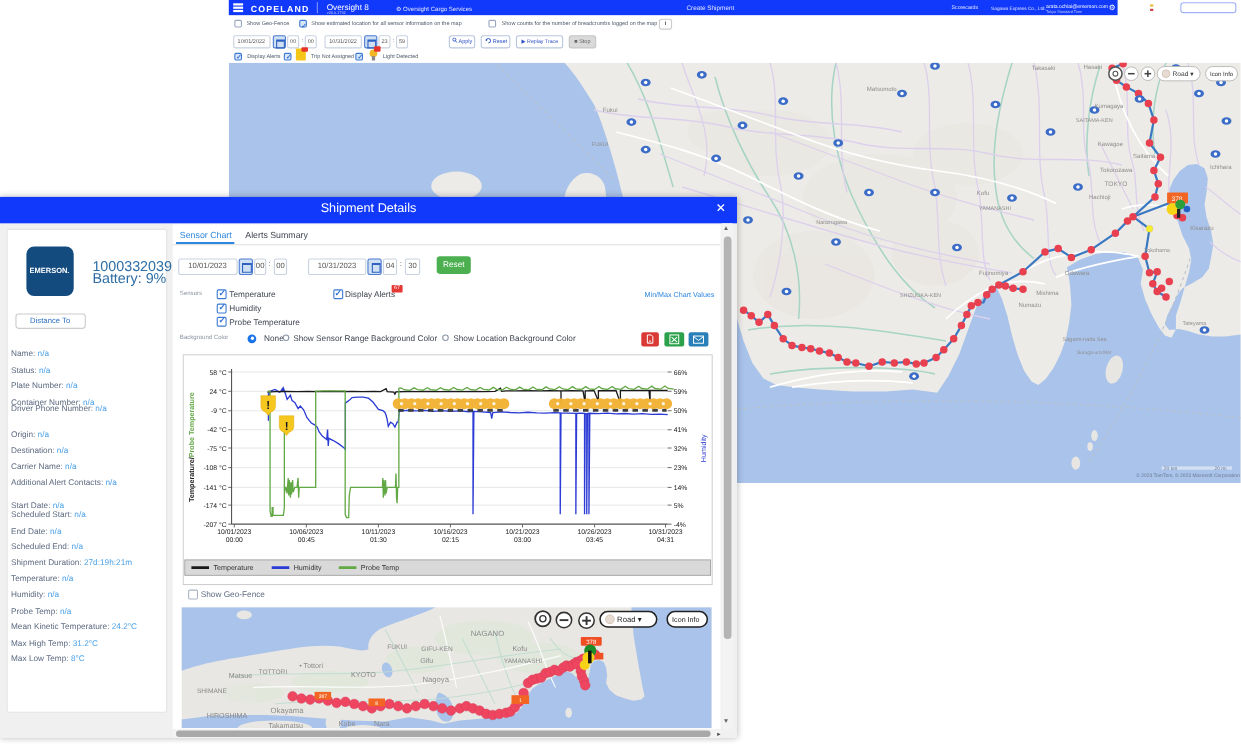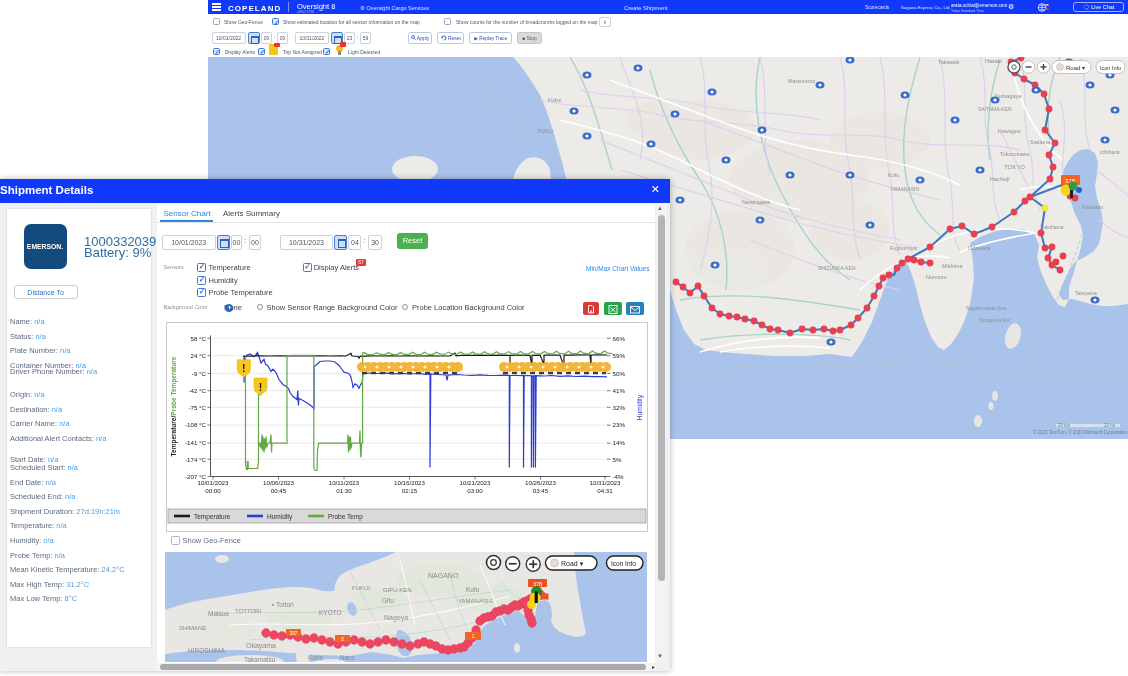"COPELAND" #nav { width: 920px -> 808px }
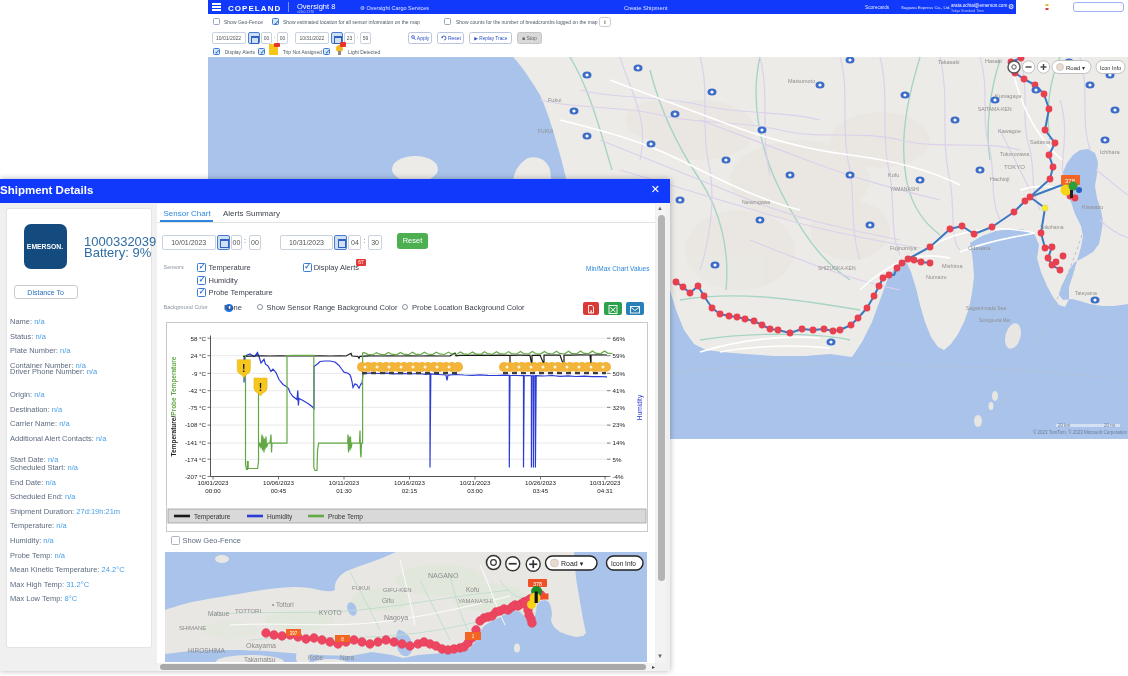"Shipment Details" #mhead .t { font-weight: bold -> normal; text-align: left -> center }
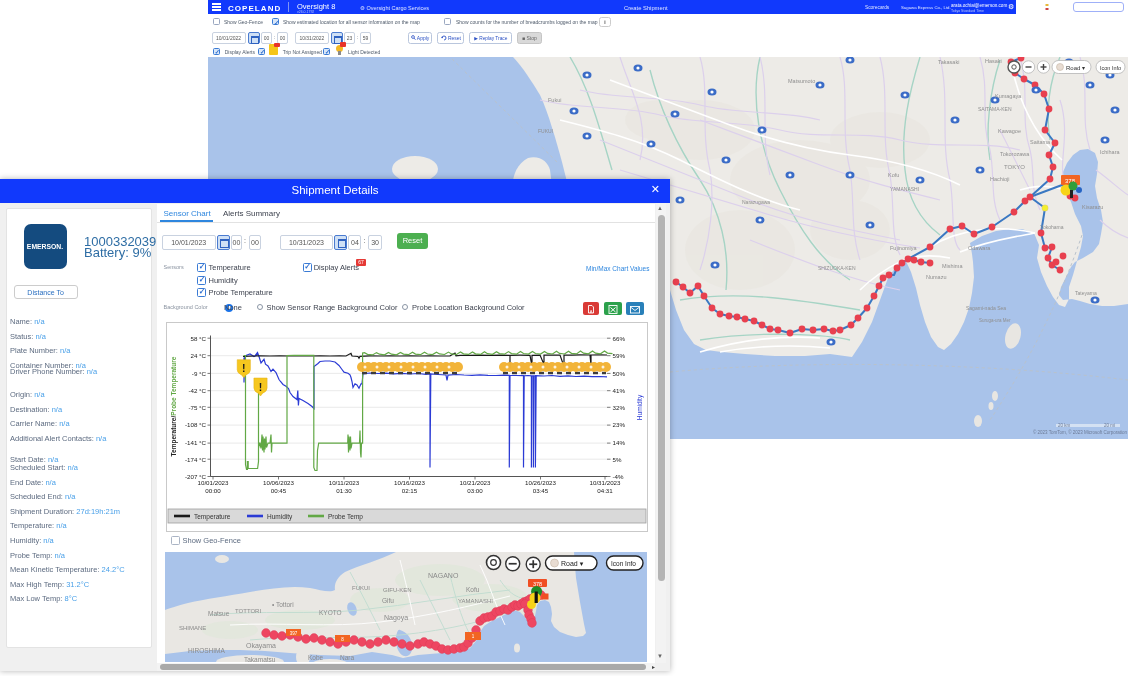"None" div.abs { left: 224px -> 240px }
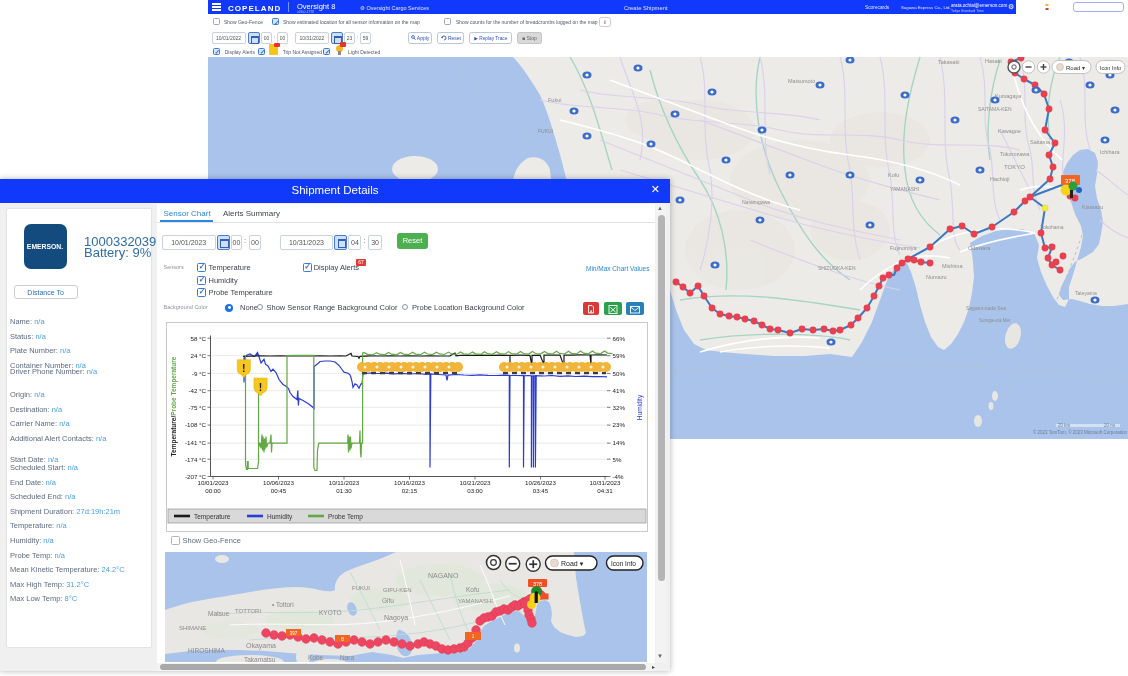"Probe Location Background Color" div.abs { text: Probe -> Show }
